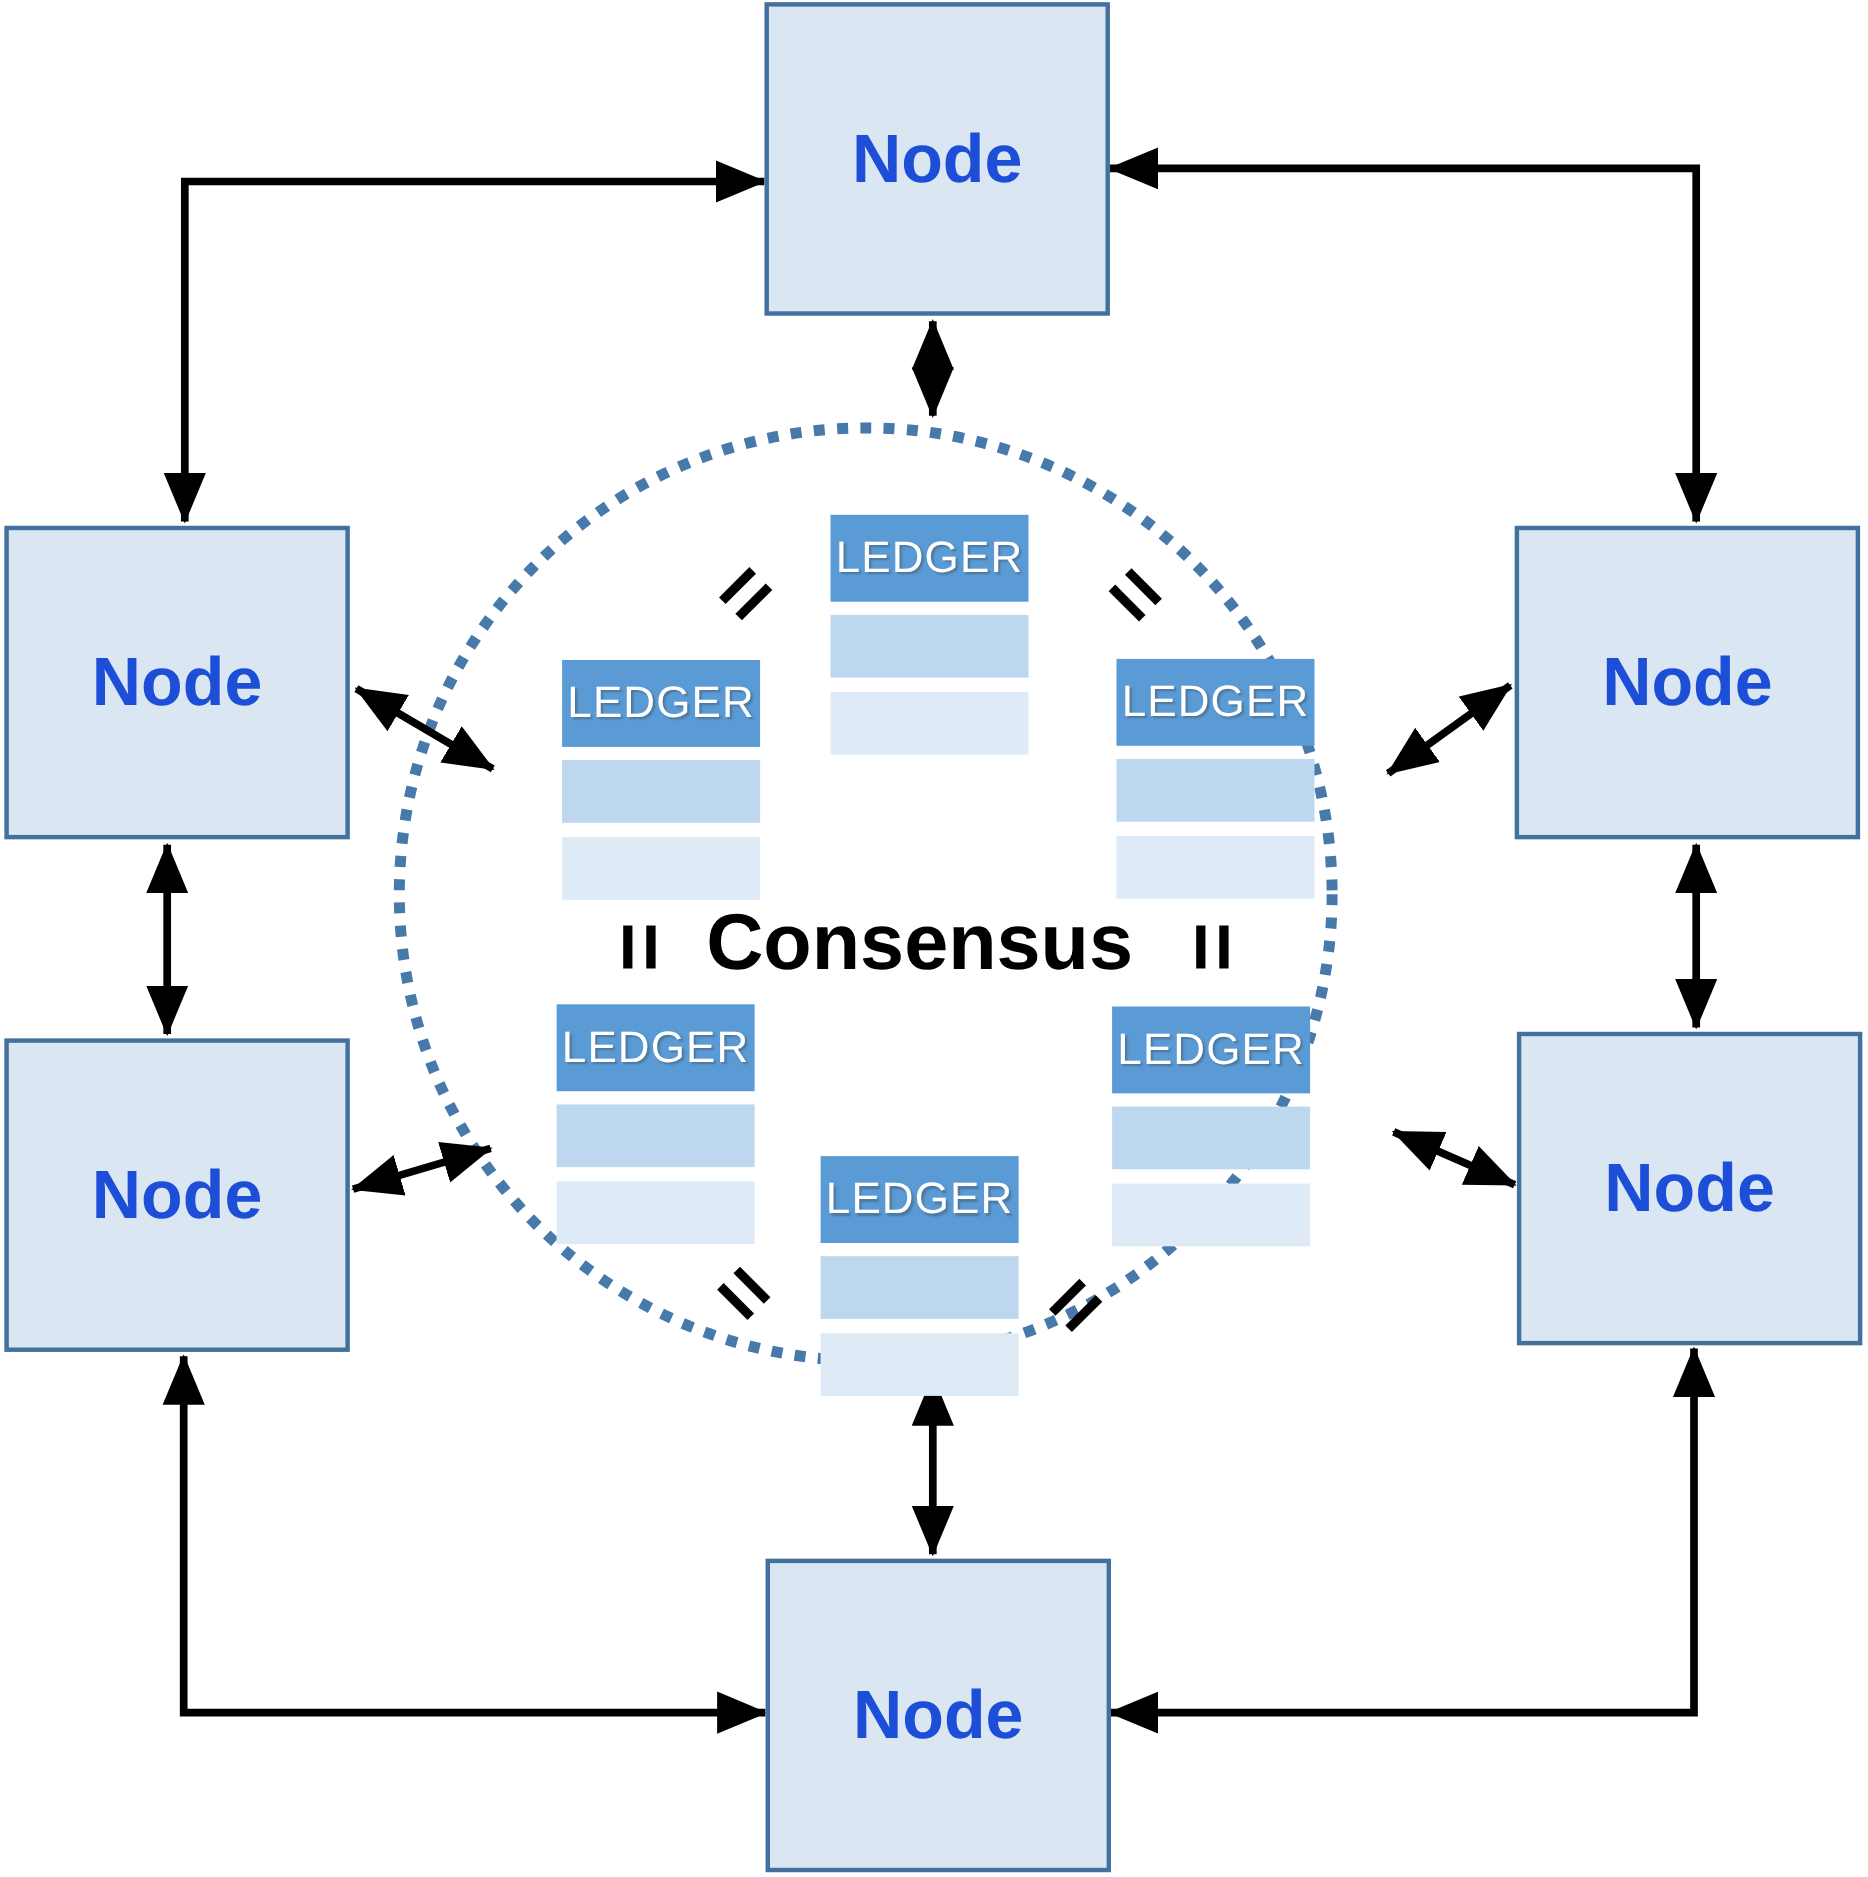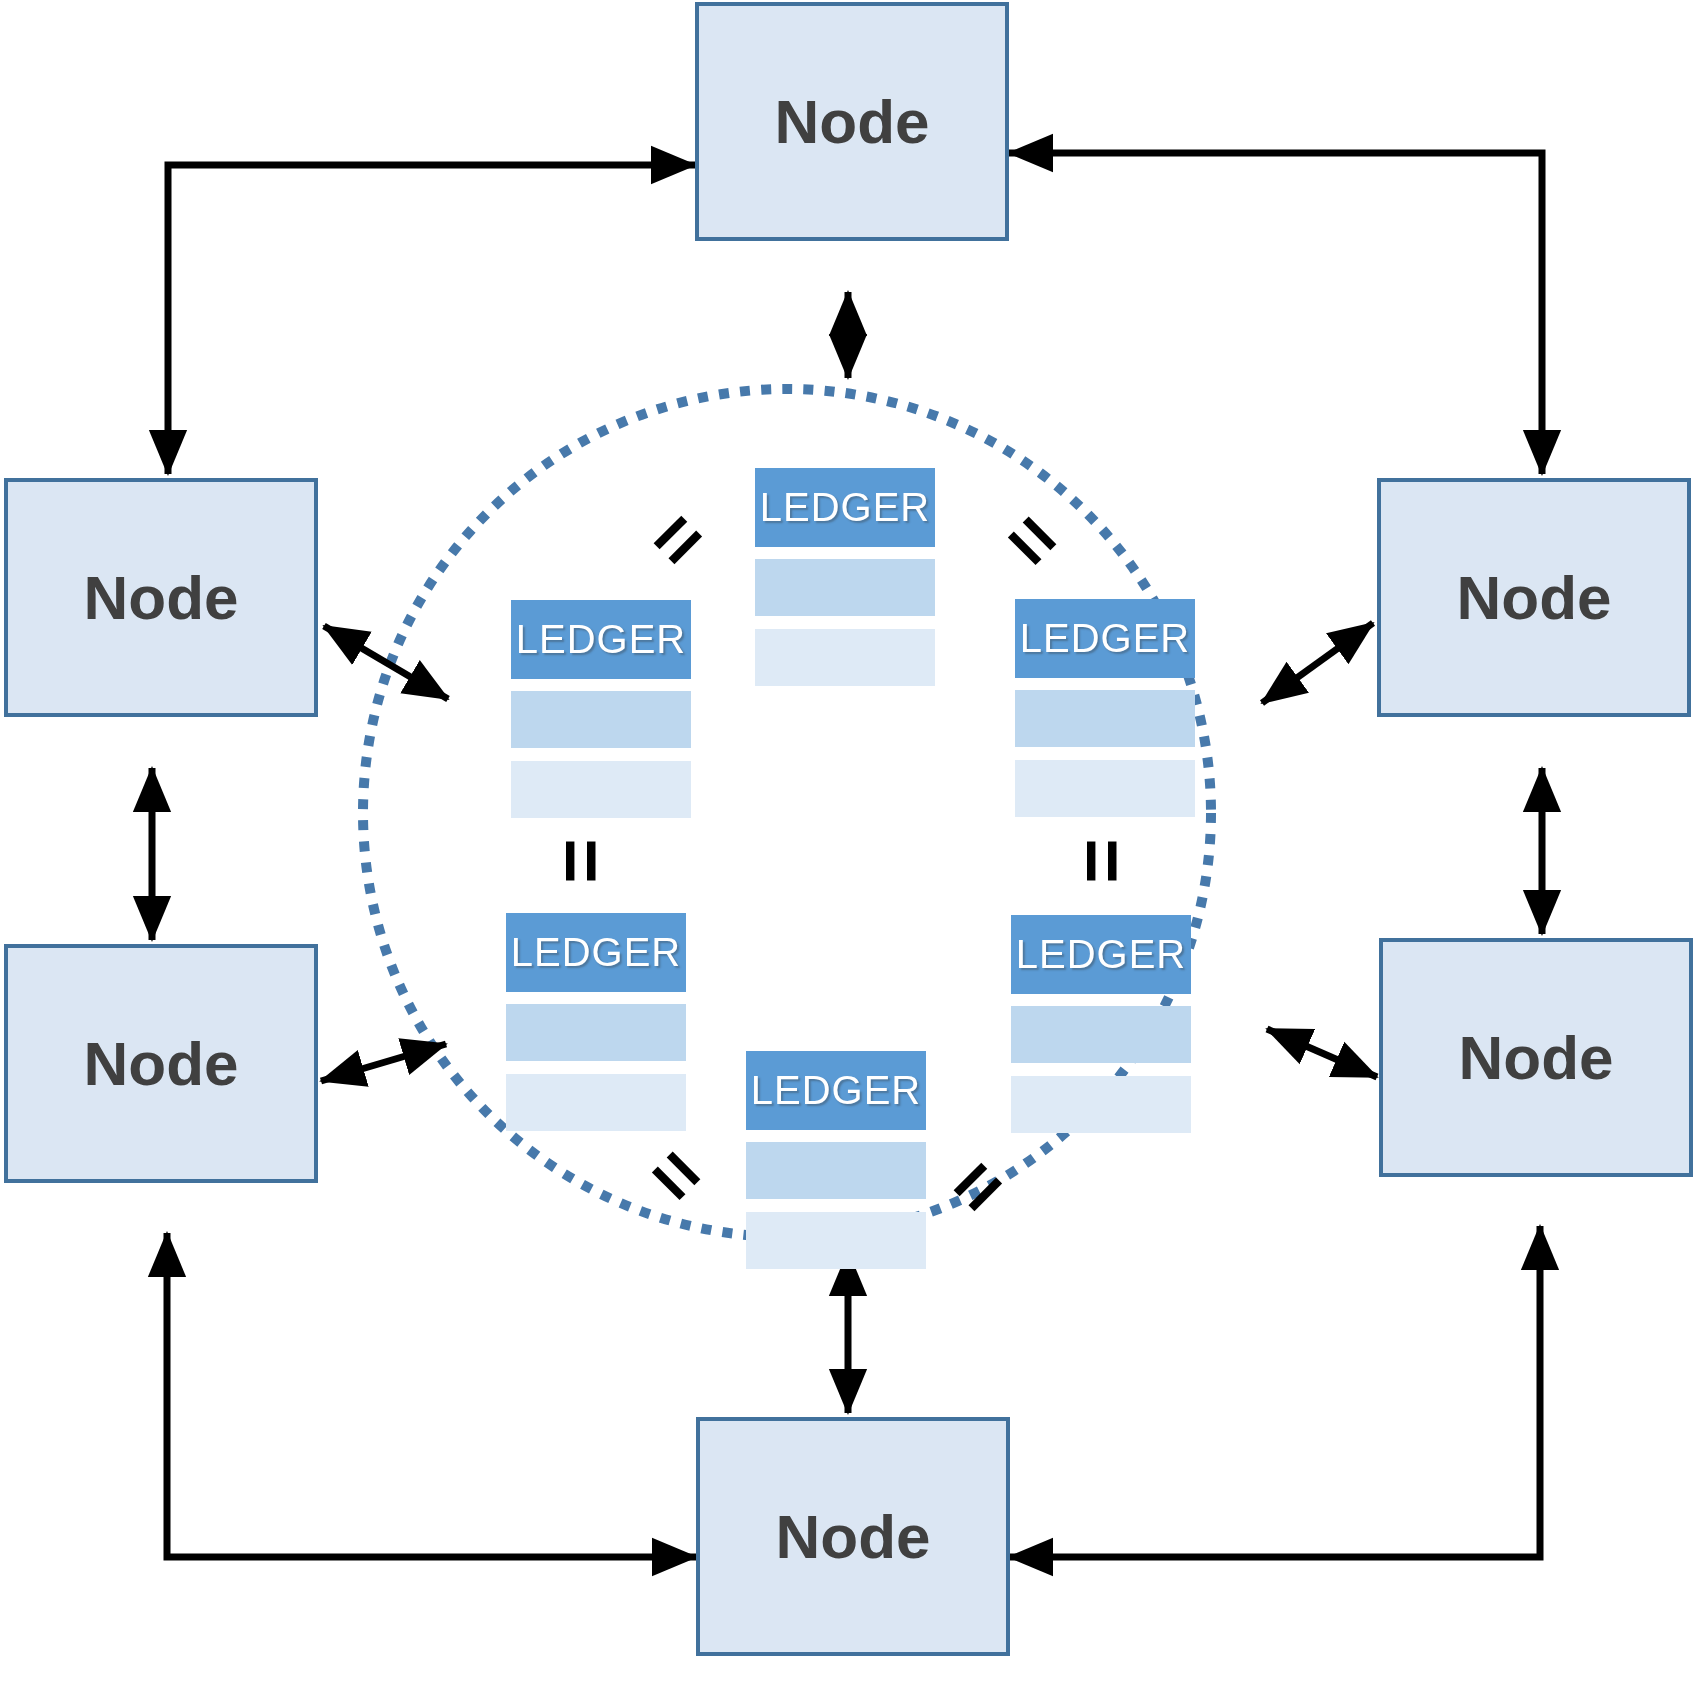"Node" .node { color: #404040 -> #1d4ed8; height: 239px -> 285px }
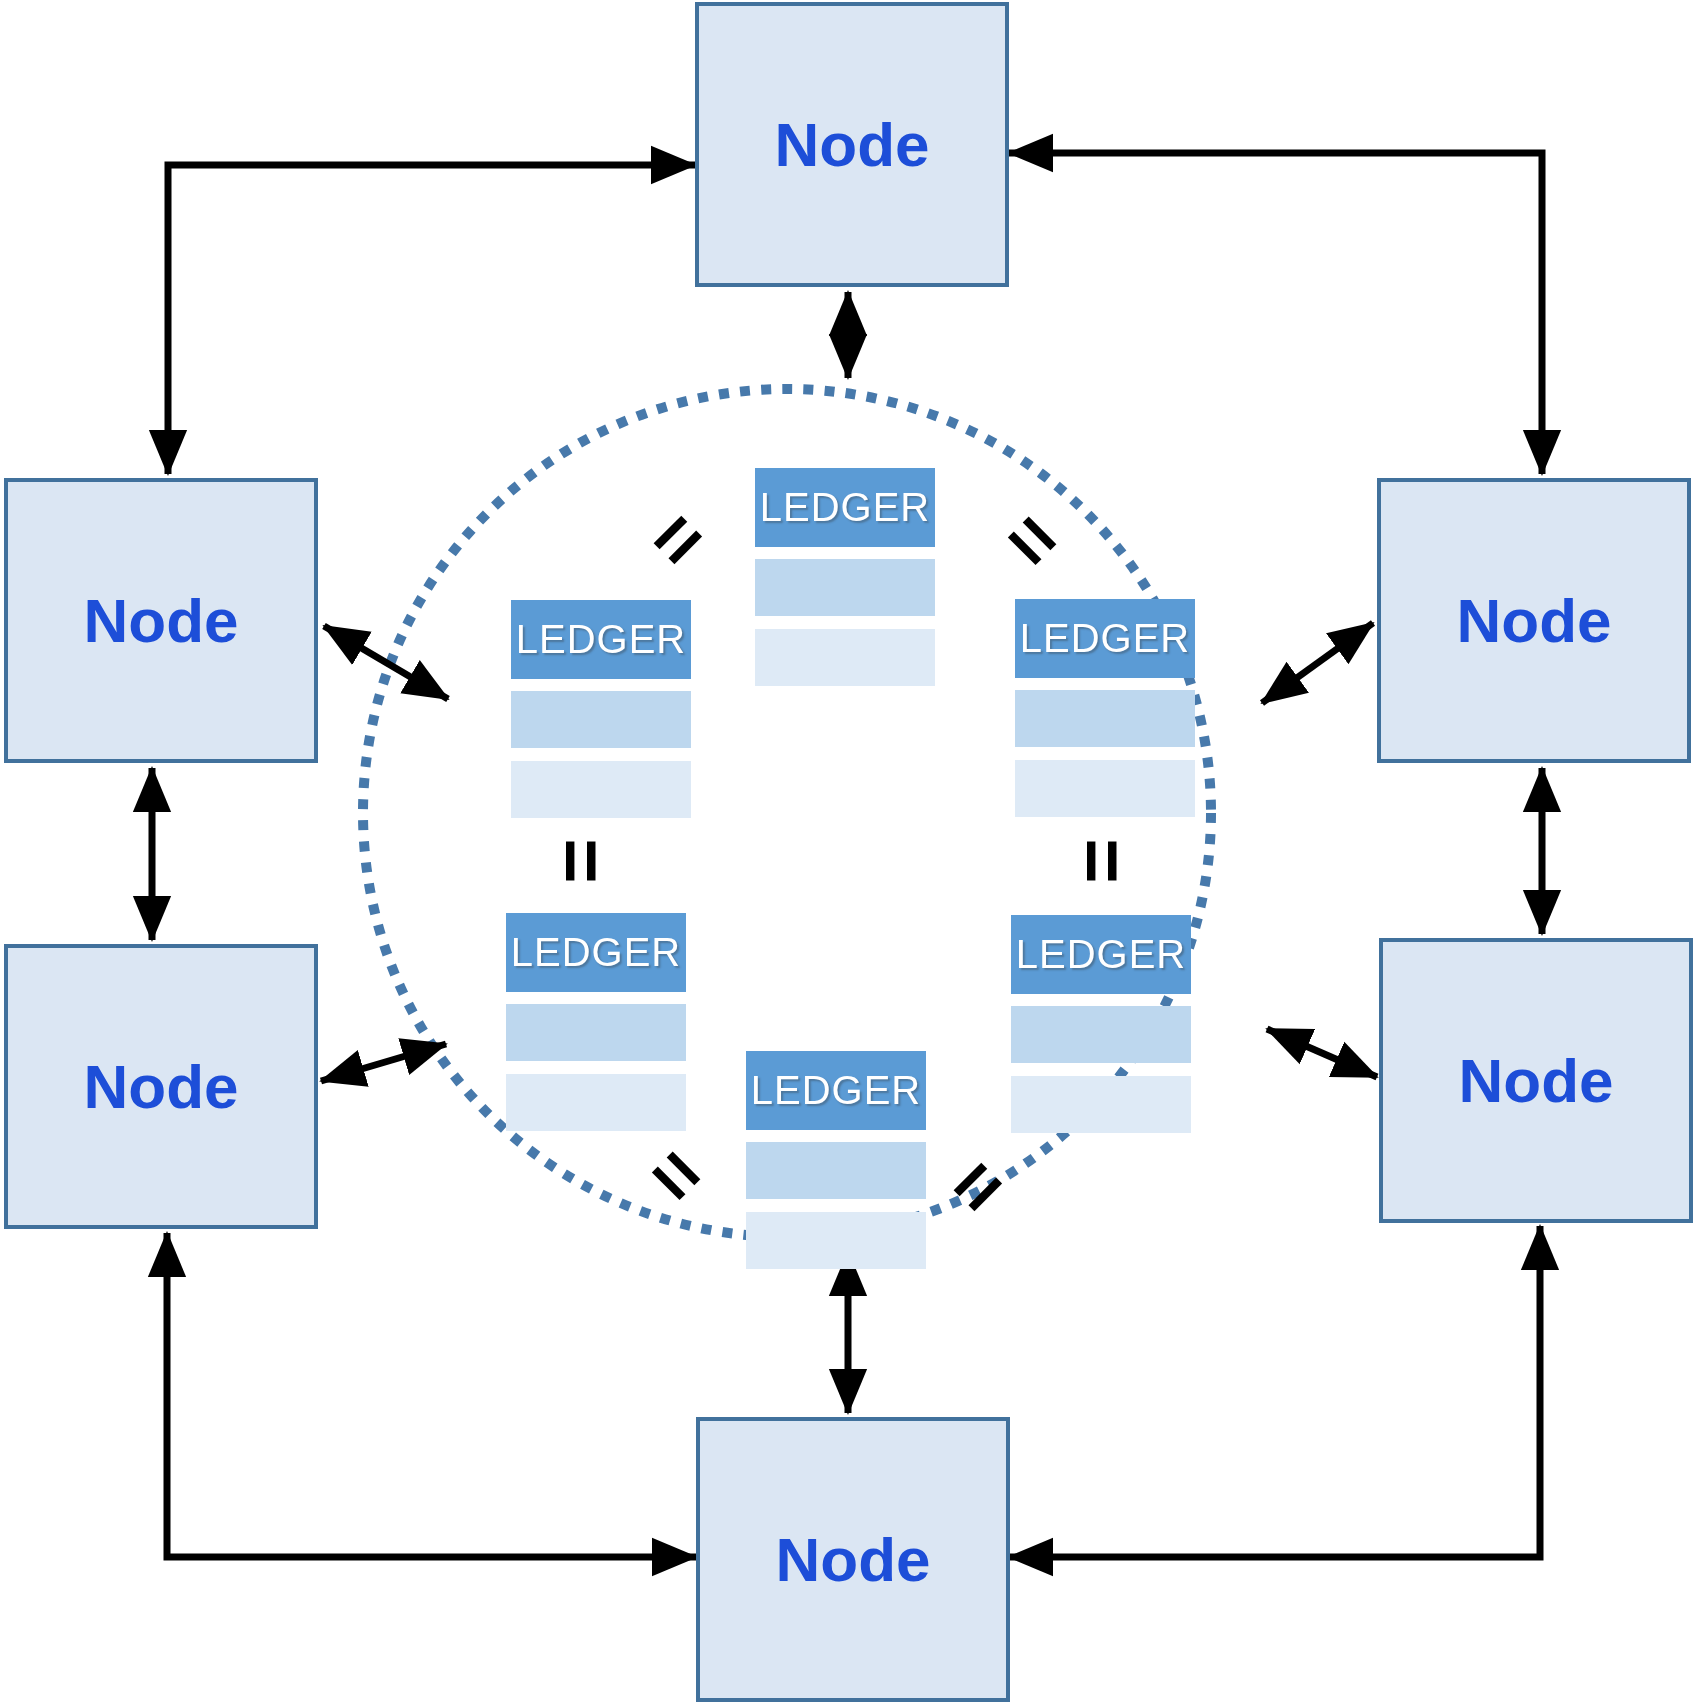"Consensus" div.consensus { html: none -> <div>Consensus</div> }
